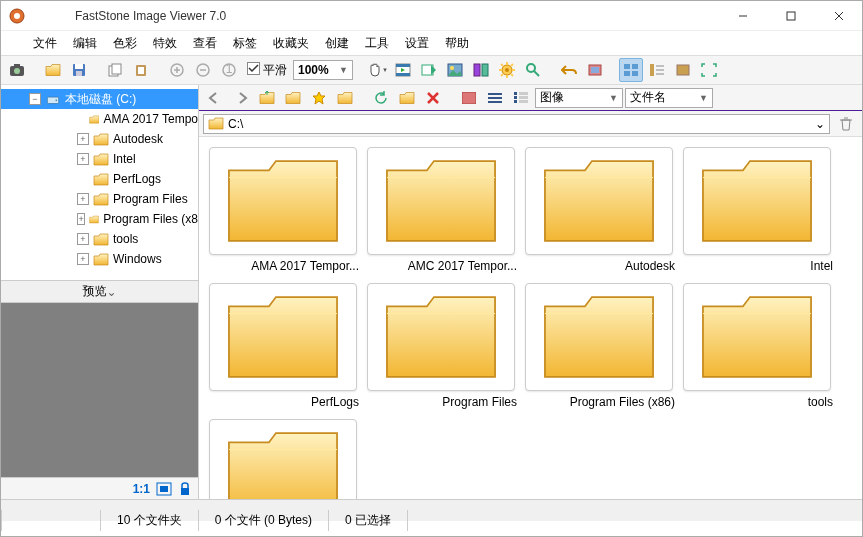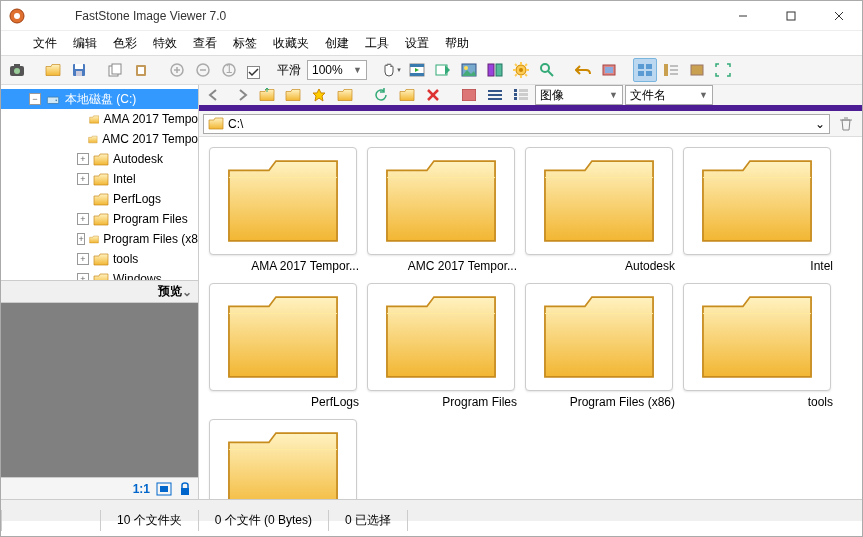"平滑" .tb-check { align-items: flex-end -> flex-start; gap: 17px -> 3px }
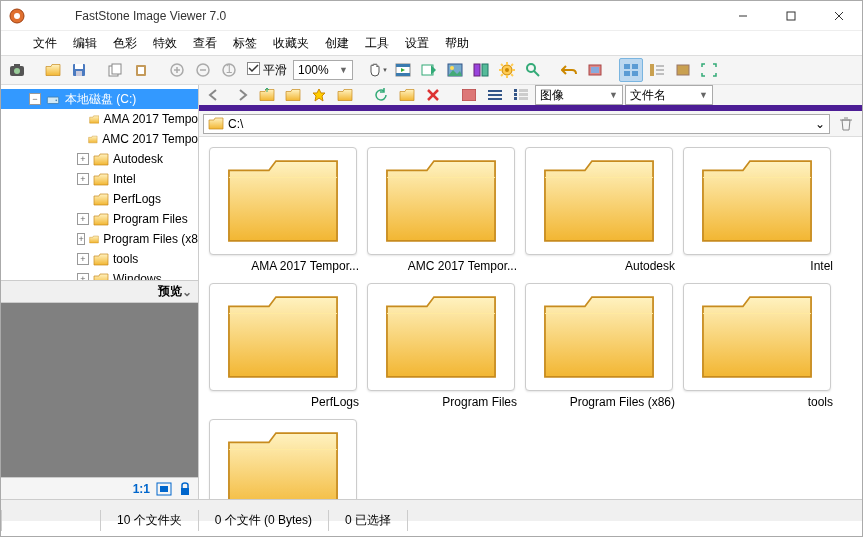"100%" .tb-zoom { font-weight: none -> bold }
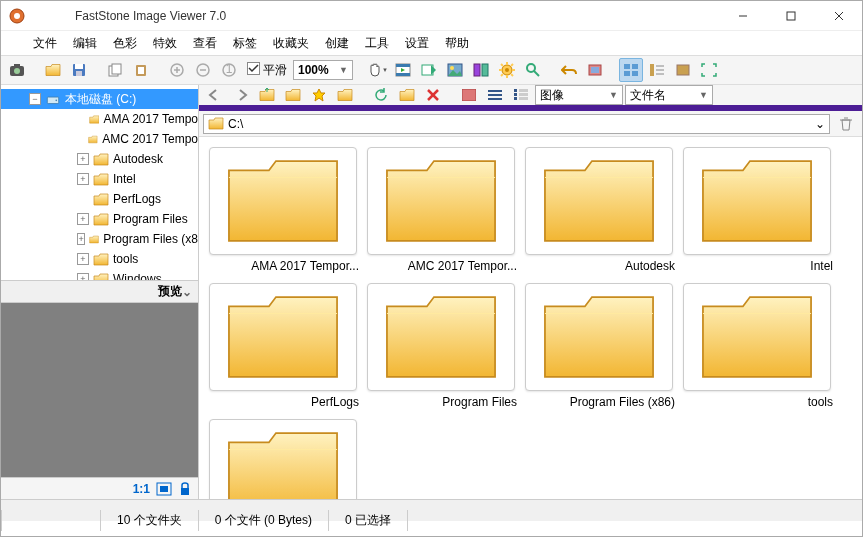"图像" .nav-toolbar { border-bottom: 6px solid #4c1d95 -> 1px solid #4c1d95 }
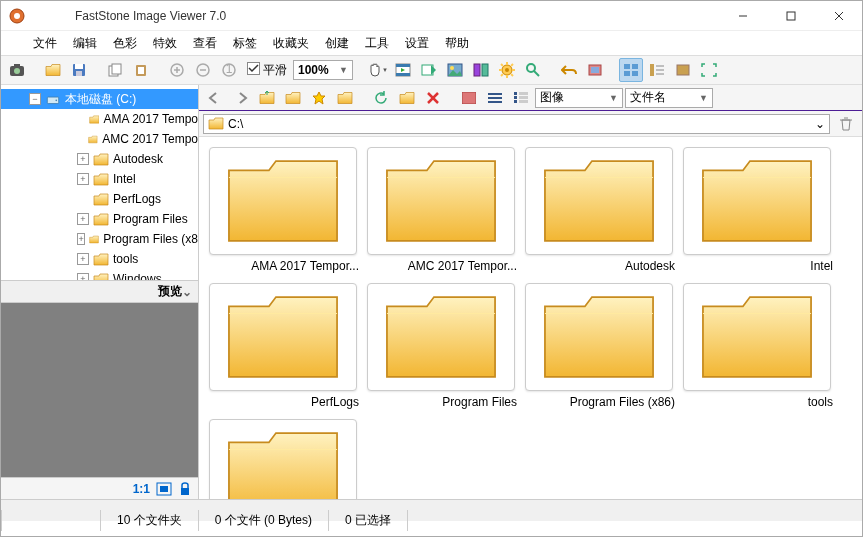"AMC 2017 Tempo" div.tree-row { html: <div> <span></span> <svg> <use></use> </svg> <span>AMC 2017 Tempo</span> </div> -> none }
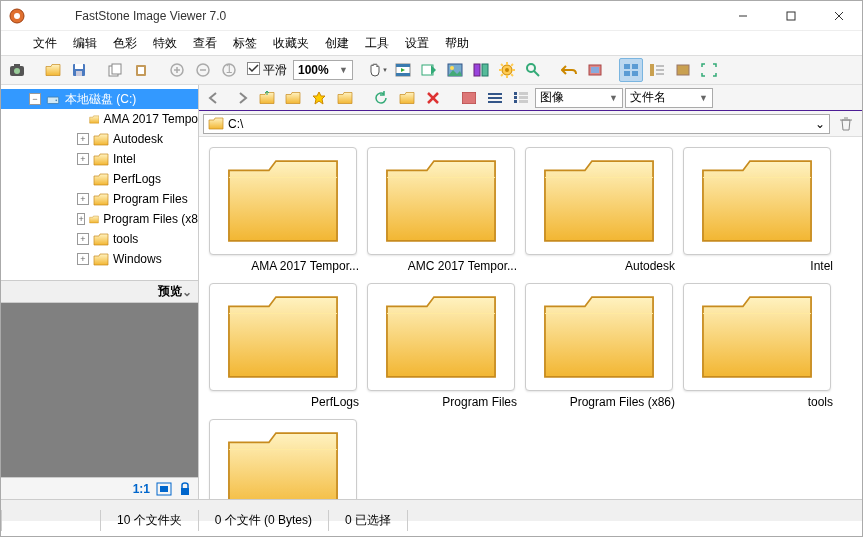"预览" .preview-header { font-weight: bold -> none; justify-content: flex-end -> center }
